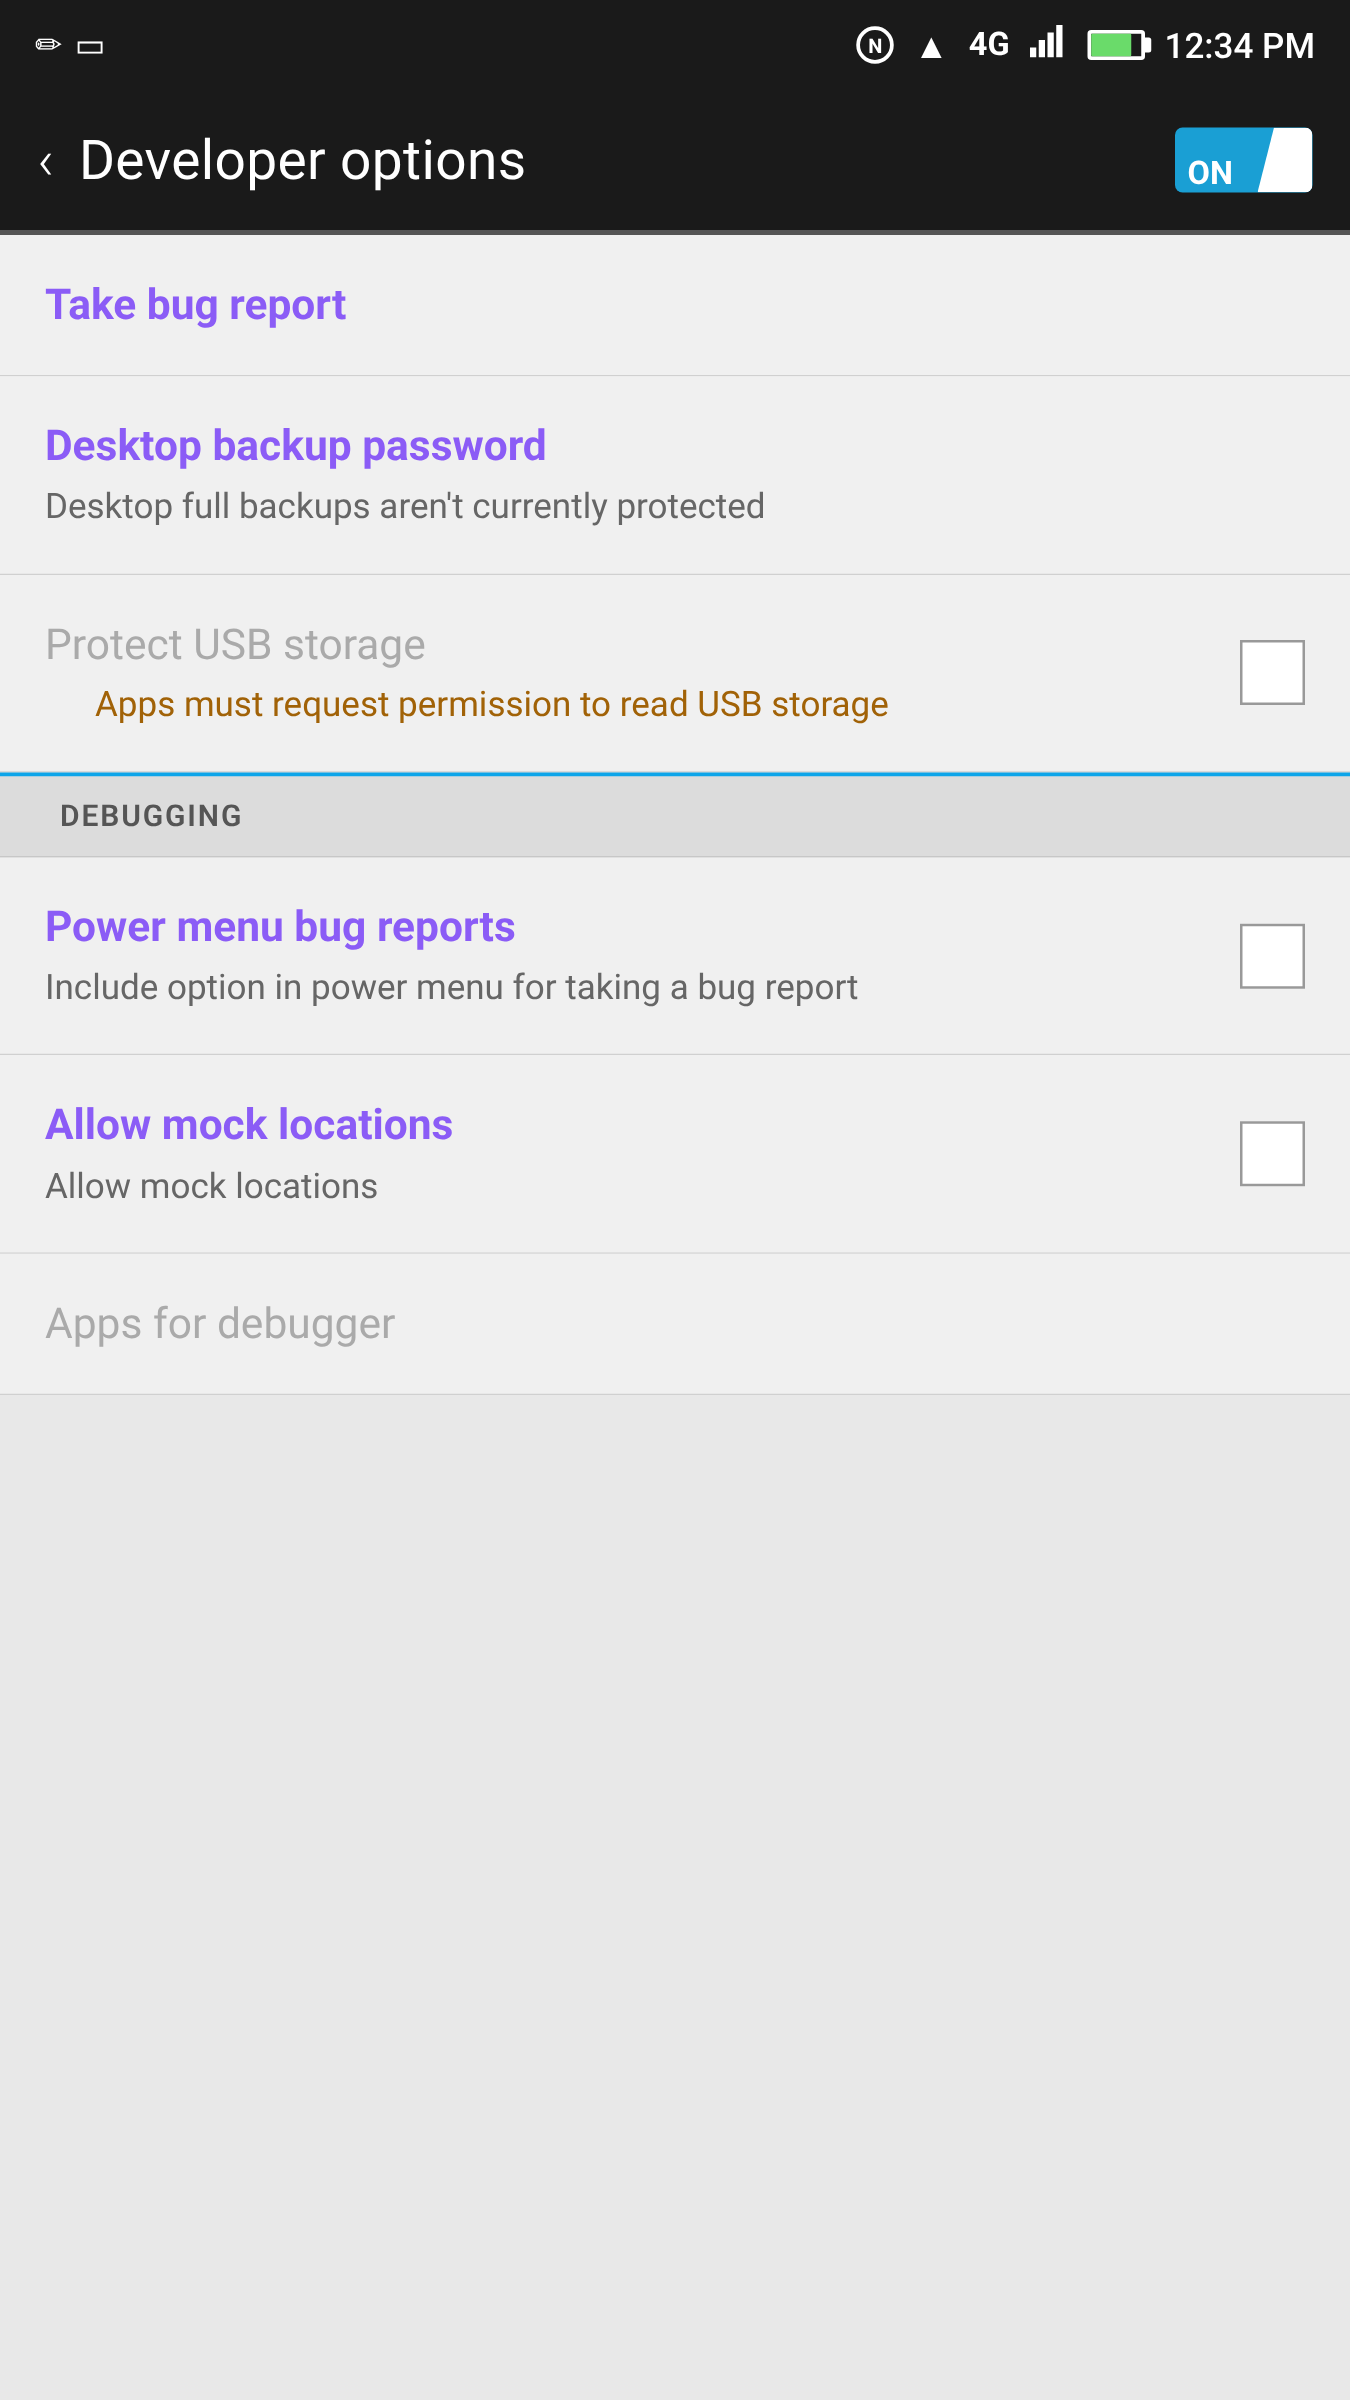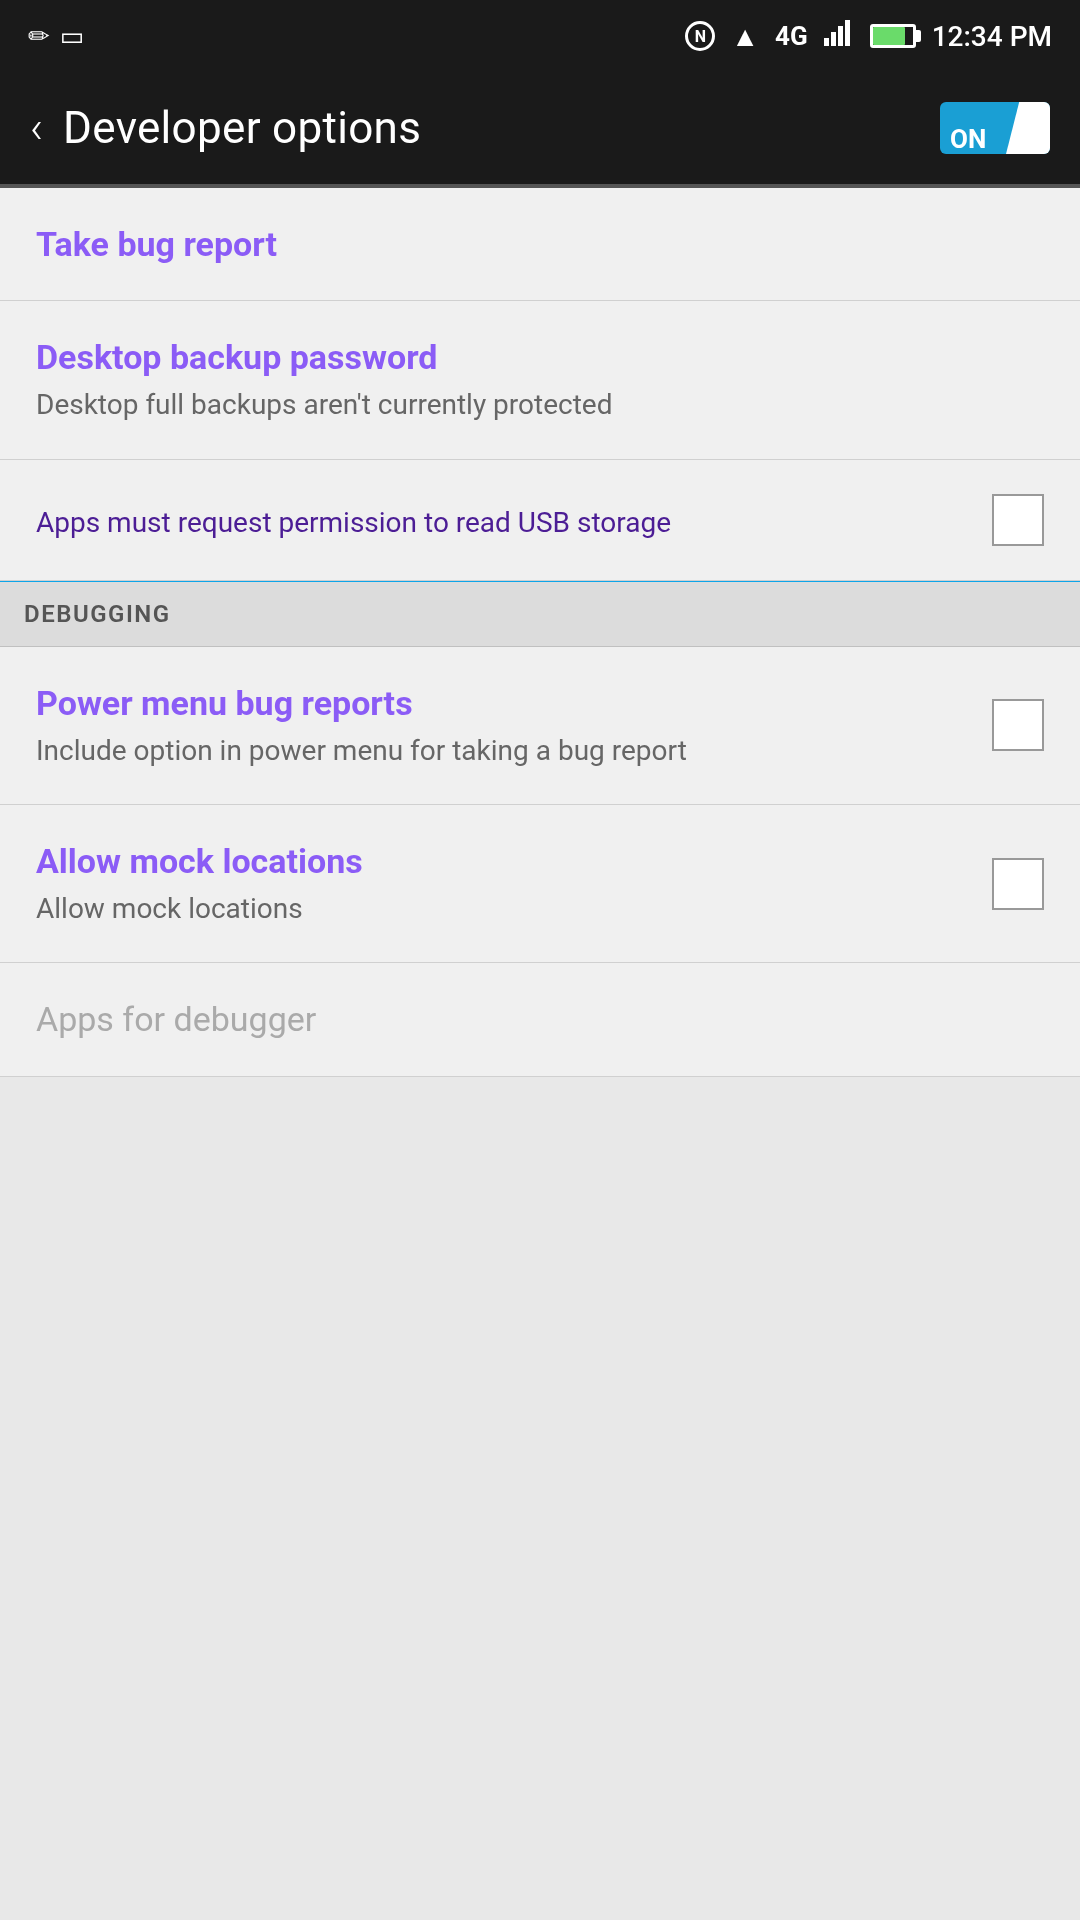"Protect USB storage" div.settings-item-title { html: none -> <div>Protect USB storage</div> }
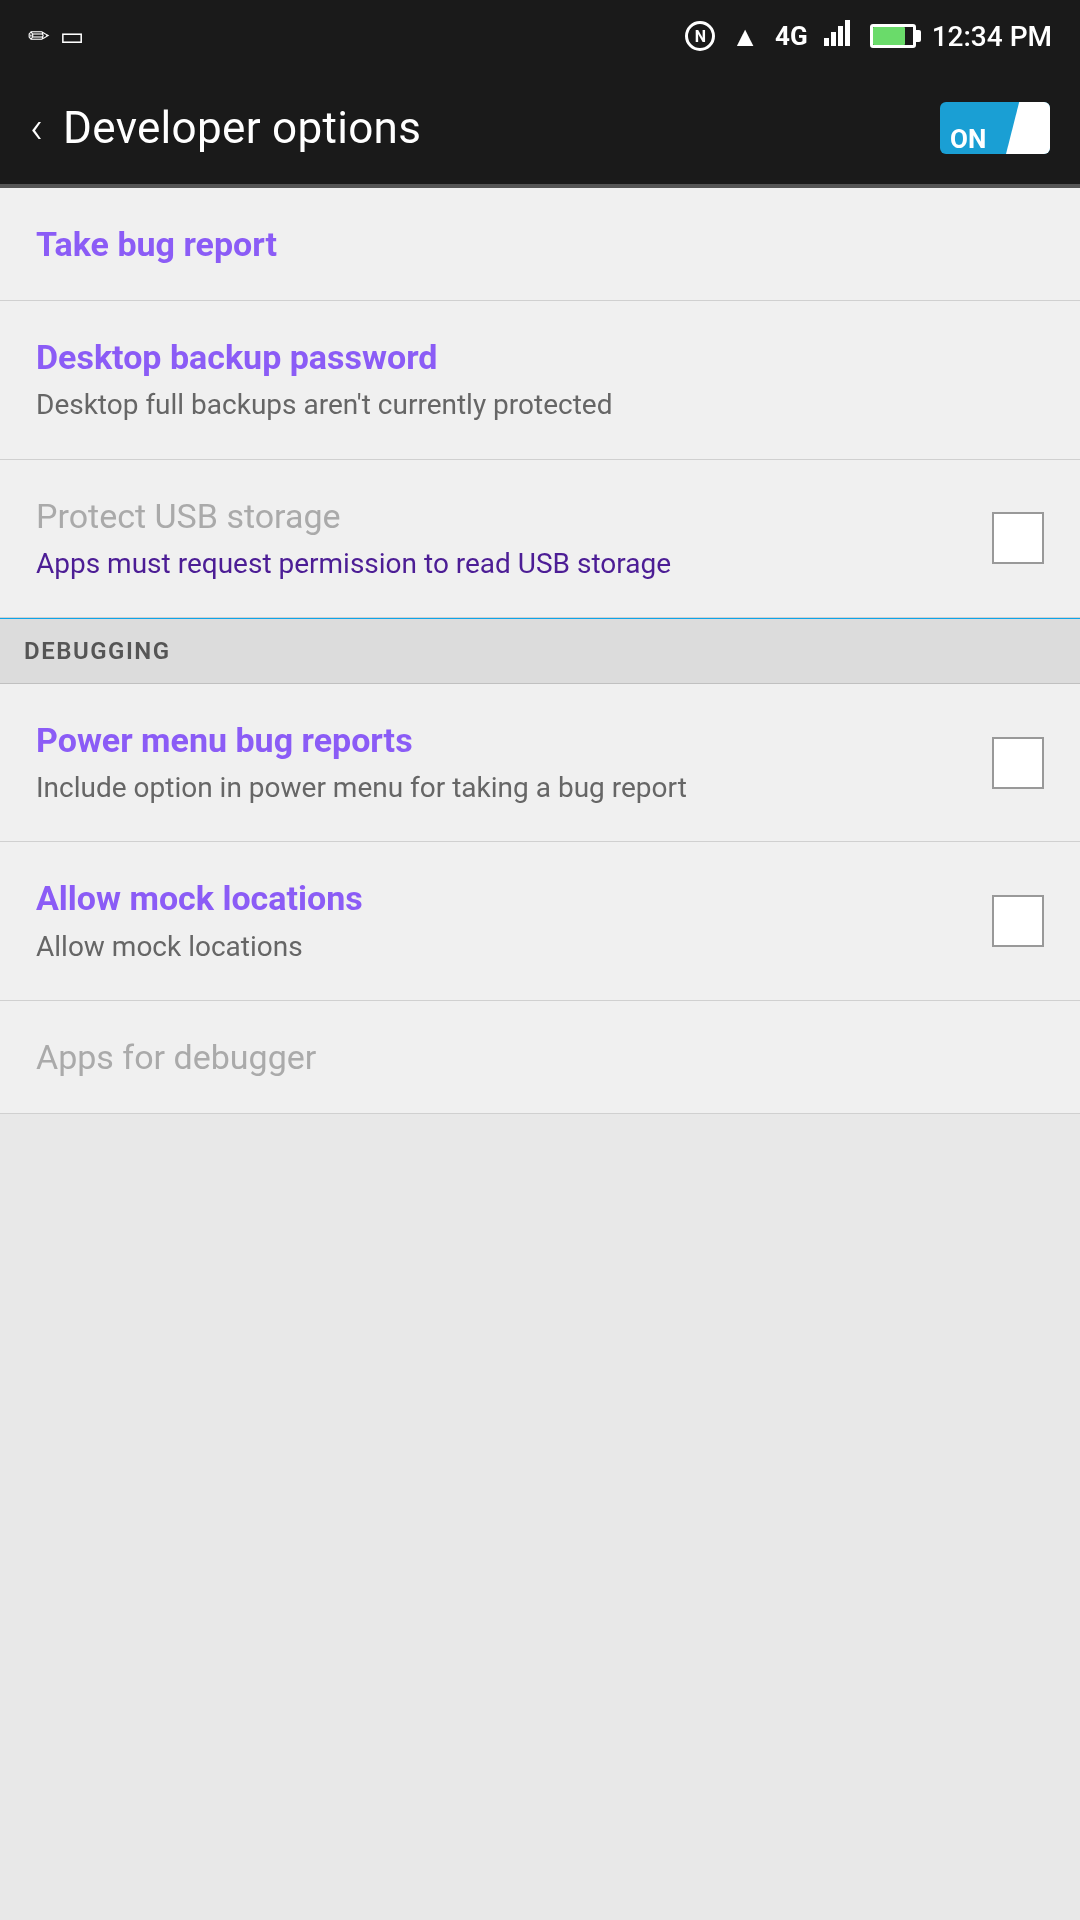"Apps must request permission to" .settings-item-subtitle.disabled { color: #4c1d95 -> #a16207; margin-left: none -> 40px }
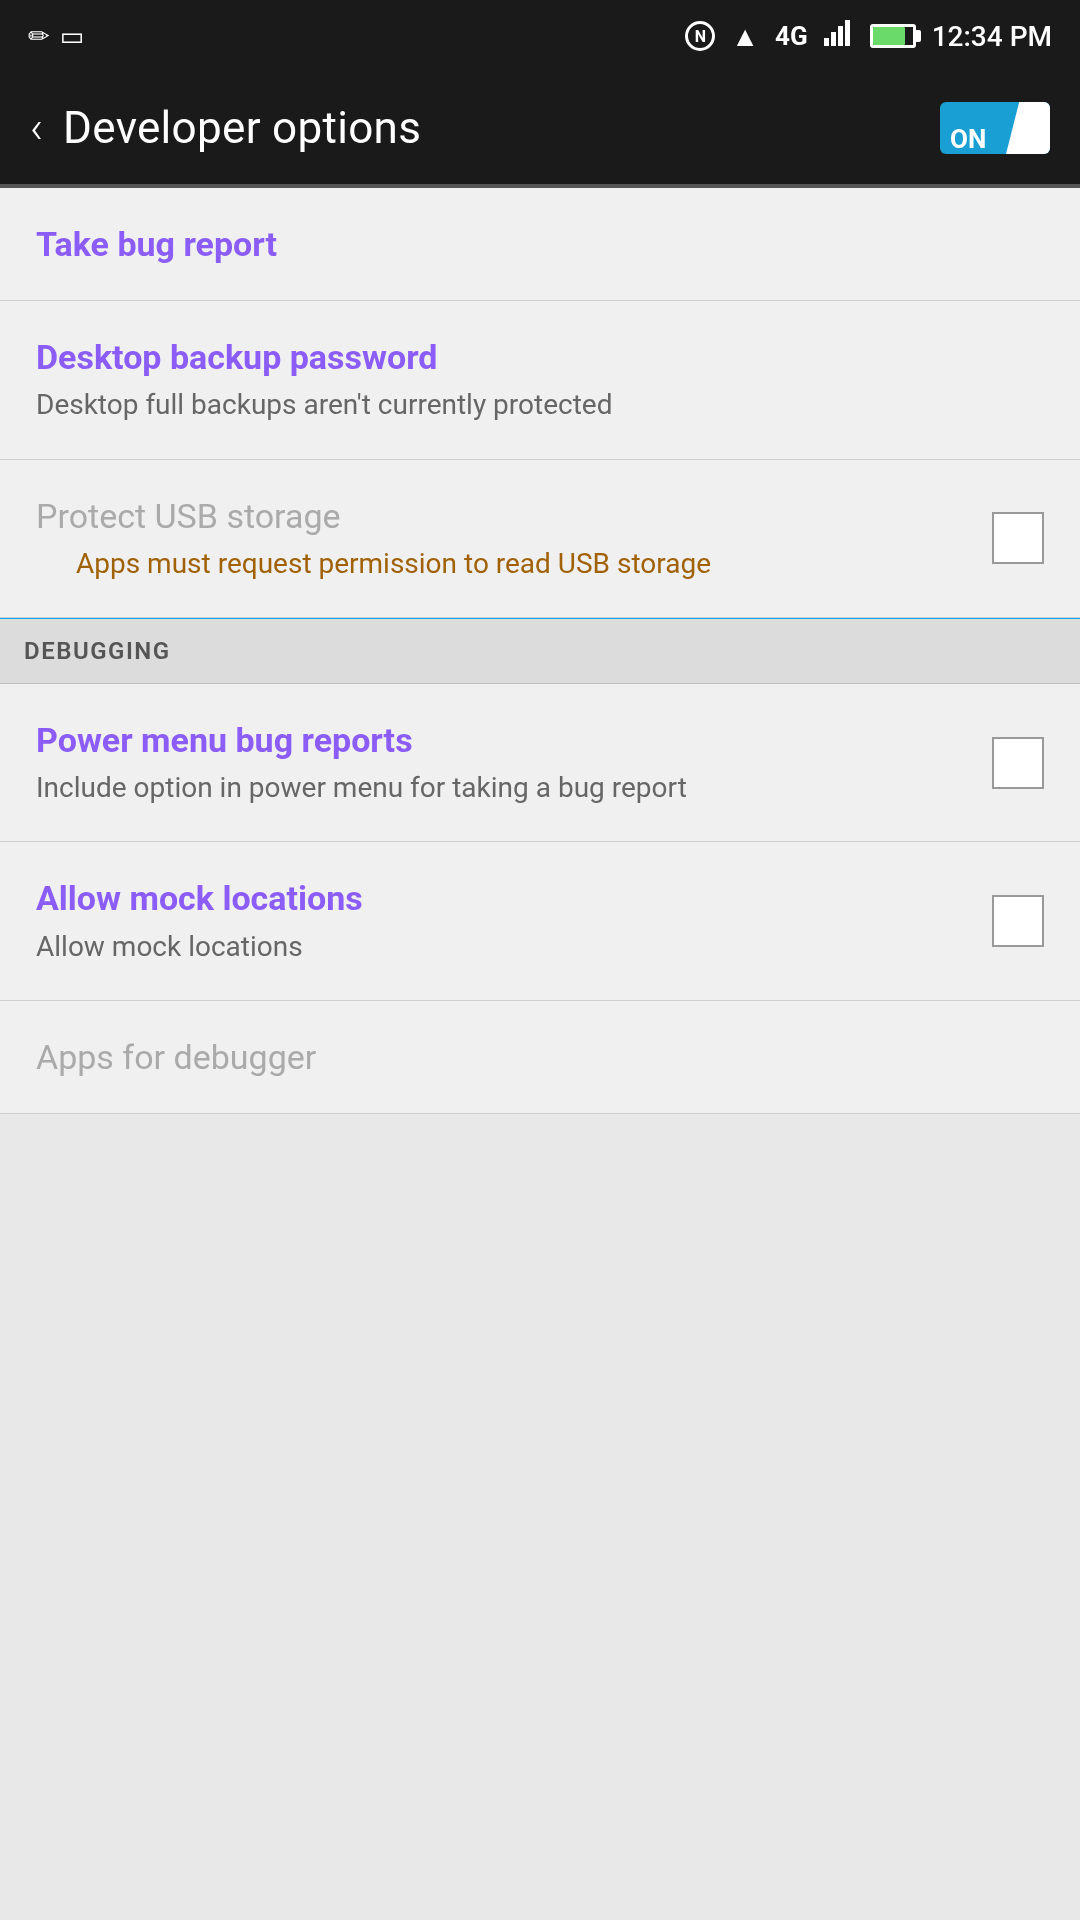"DEBUGGING" .section-header { border-top: 1px solid #0ea5e9 -> 3px solid #0ea5e9; padding: 18px 24px -> 18px 48px }
